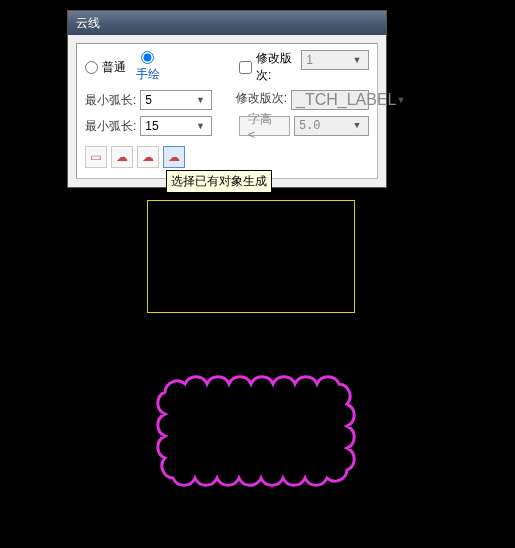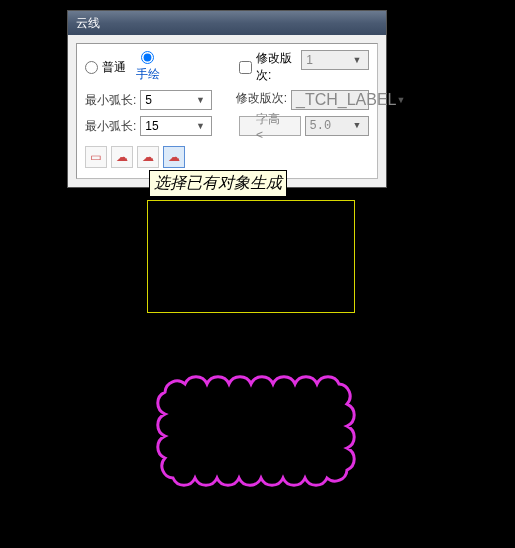"字高 <" .btn { padding: 0 16px -> 0 8px }
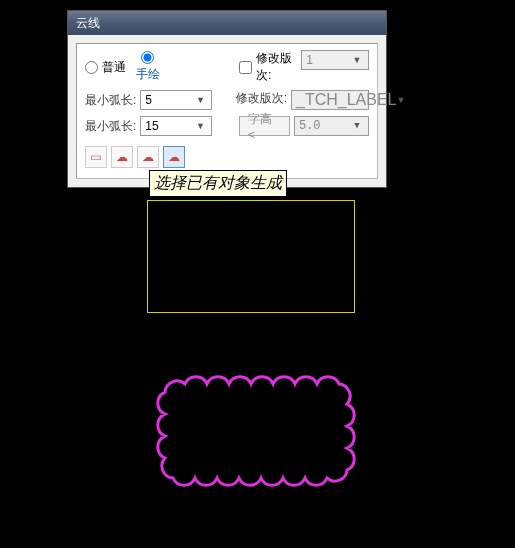"选择已有对象生成" .tooltip { font-size: 16px -> 12px; font-style: italic -> none; left: 149px -> 166px }
